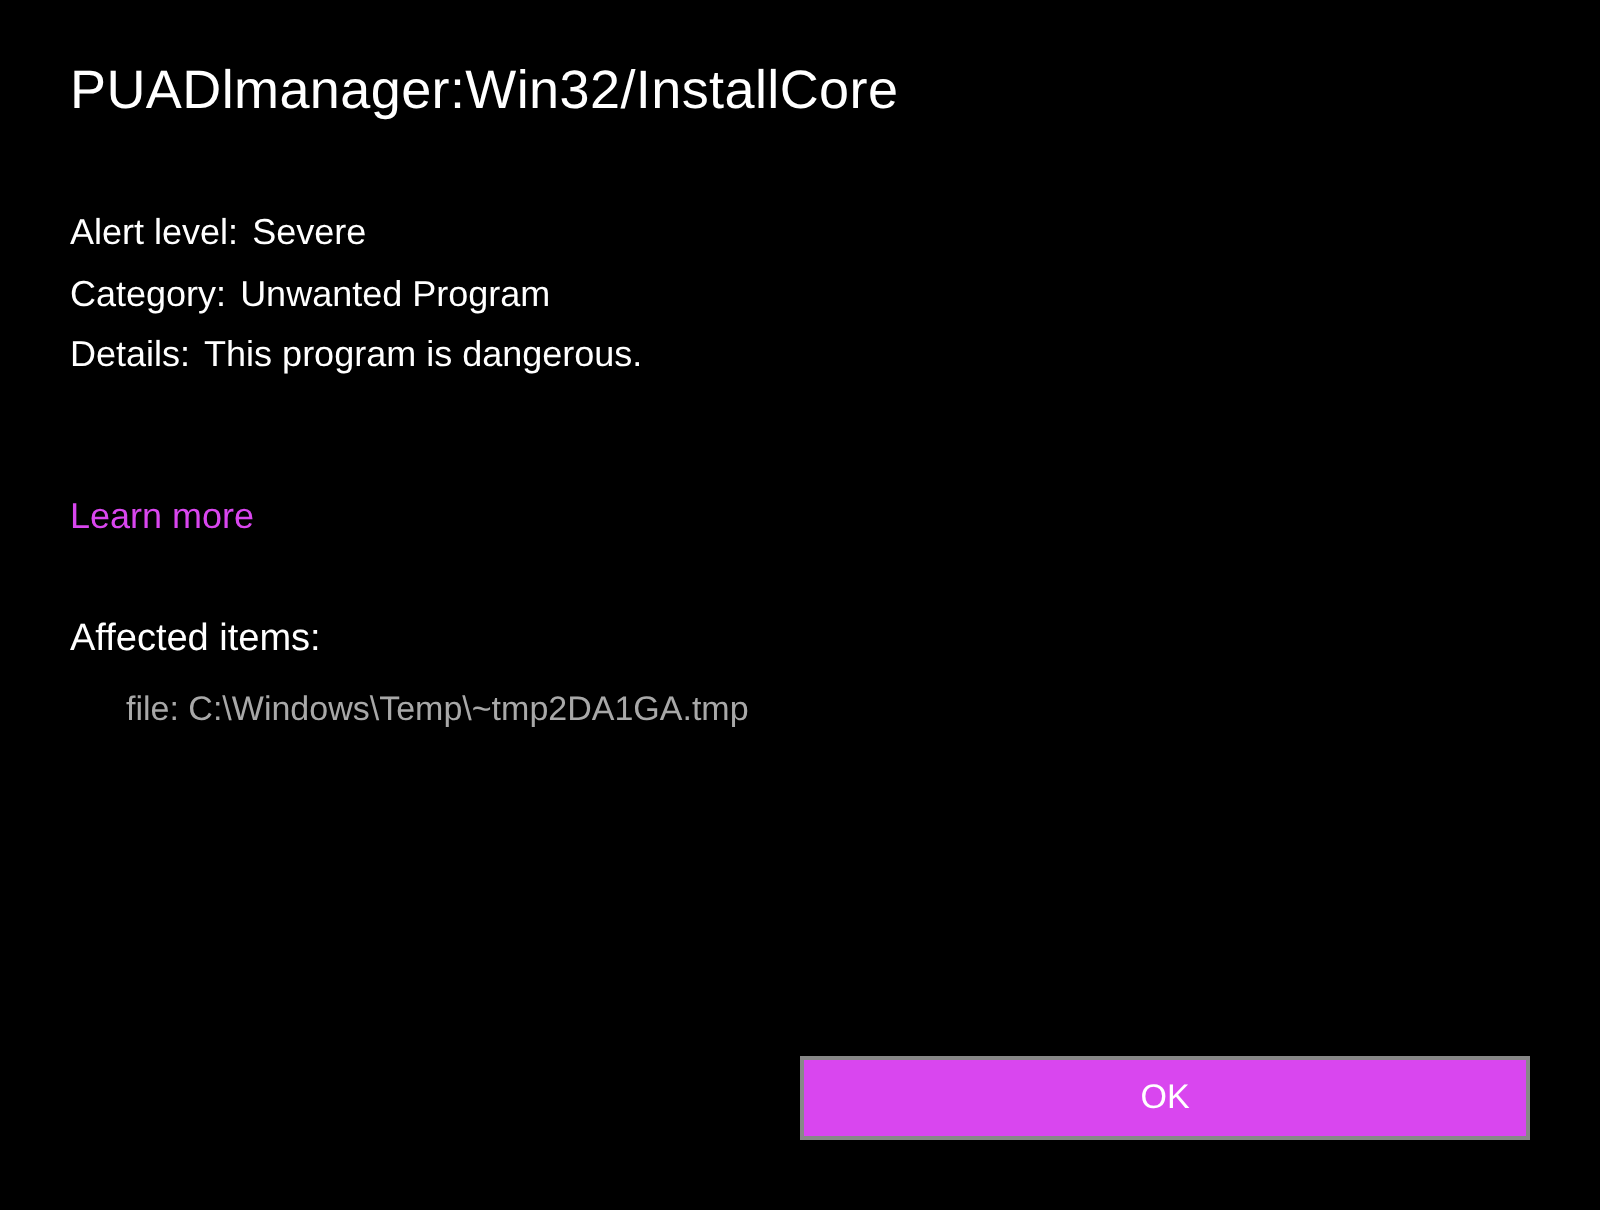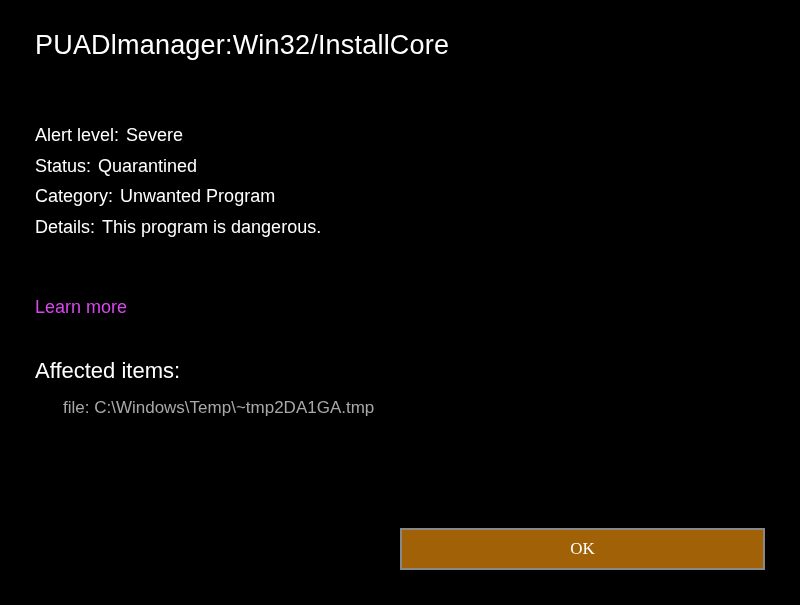"PUADlmanager:Win32/InstallCore" .threat-title { margin-bottom: 59px -> 40px }
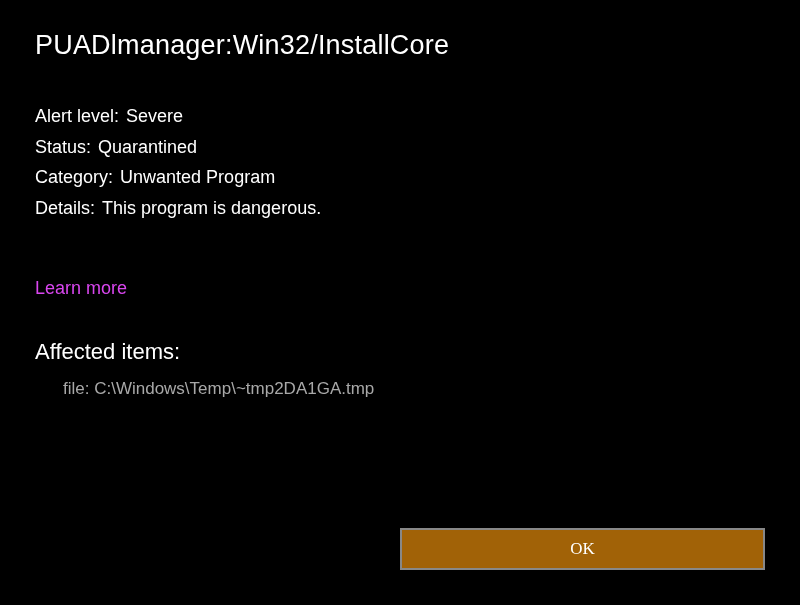"Status: Quarantined" div.detail-row { html: <div> <span>Status:</span> <span>Quarantined</span> </div> -> none }
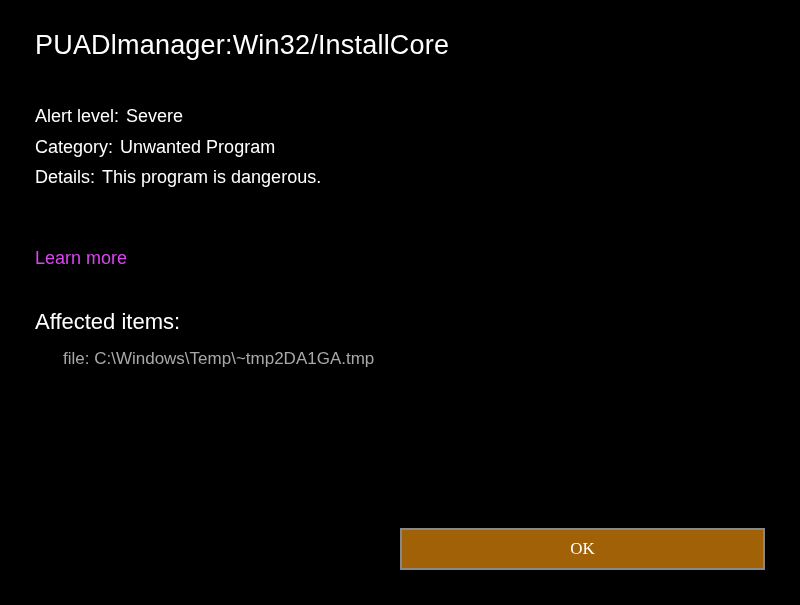"Affected items:" .affected-header { font-size: 22px -> 19px }
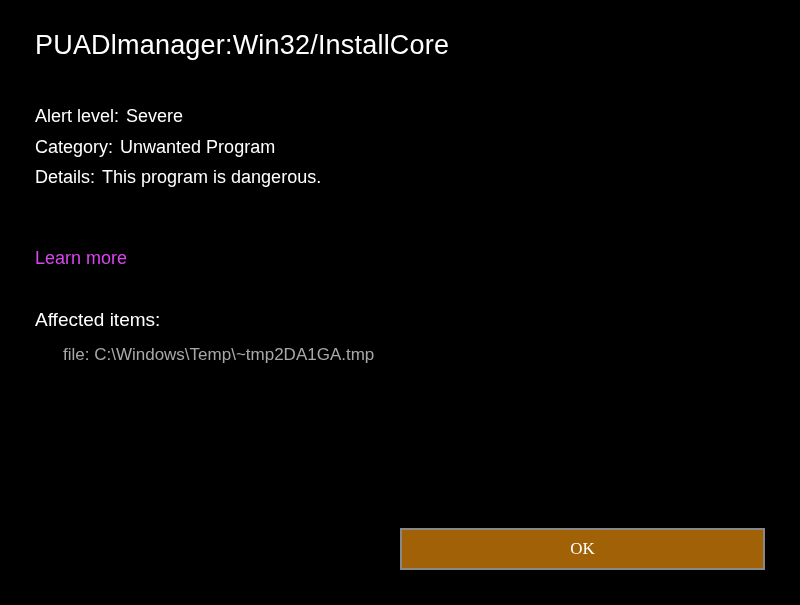"OK" .ok-button { background: #a16207 -> #d946ef; font-family: Liberation Serif, serif -> Liberation Sans, sans-serif }
